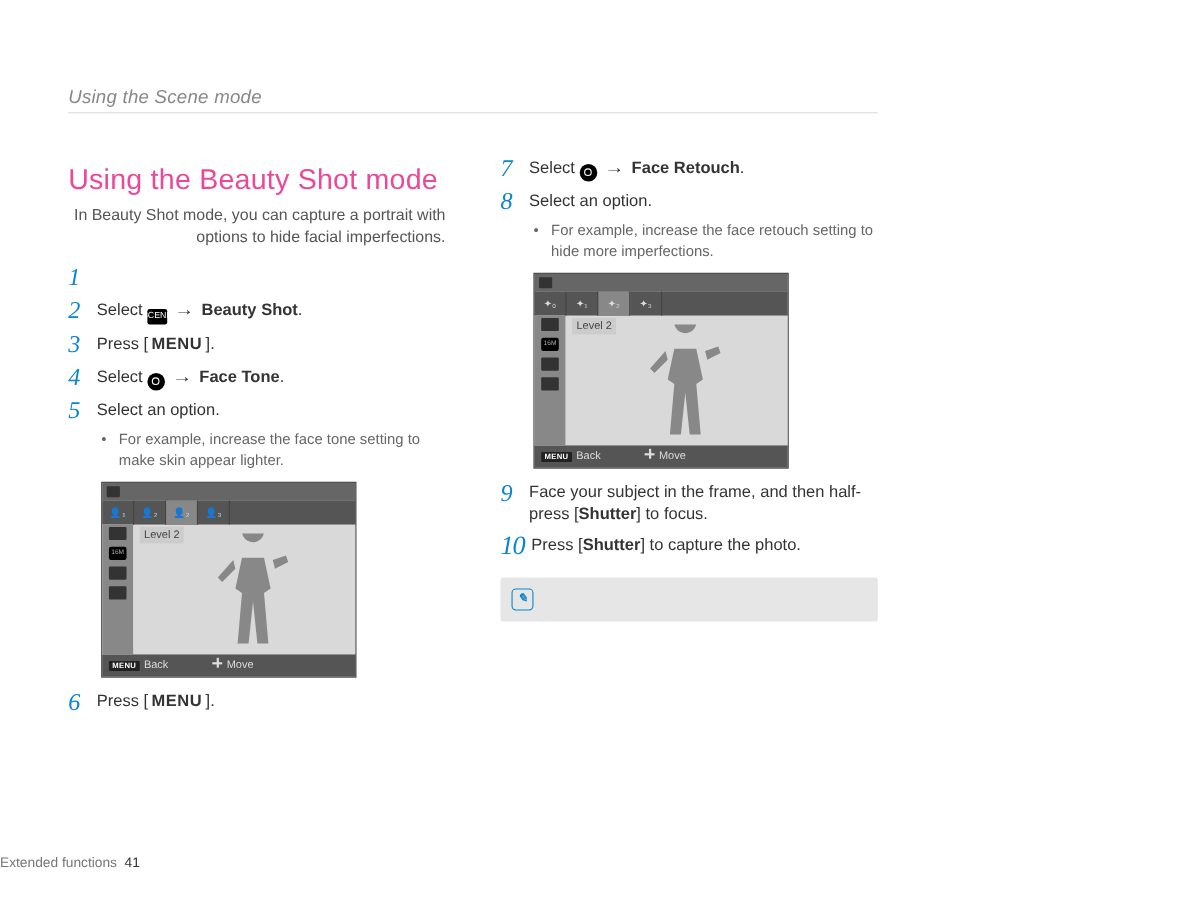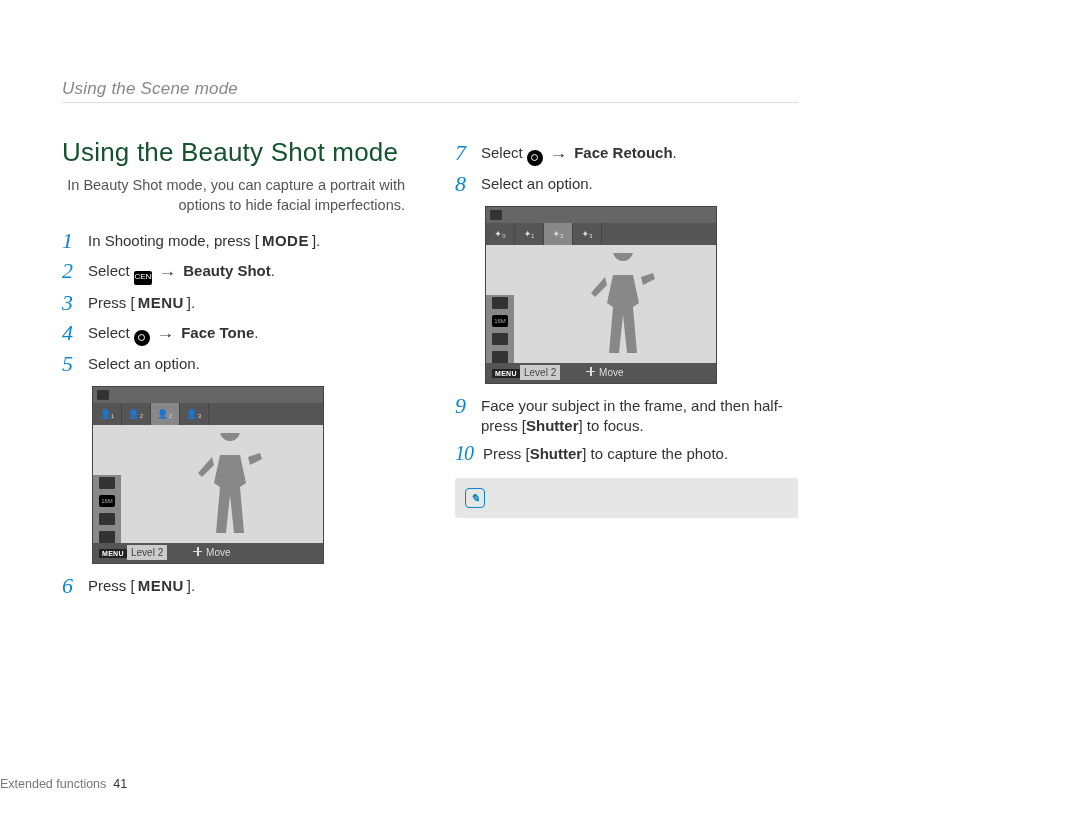"Using the Beauty Shot mode" h2.section-title { color: #14532d -> #ec4899; margin: 0 0 6px 0 -> 11px 0 6px 0 }
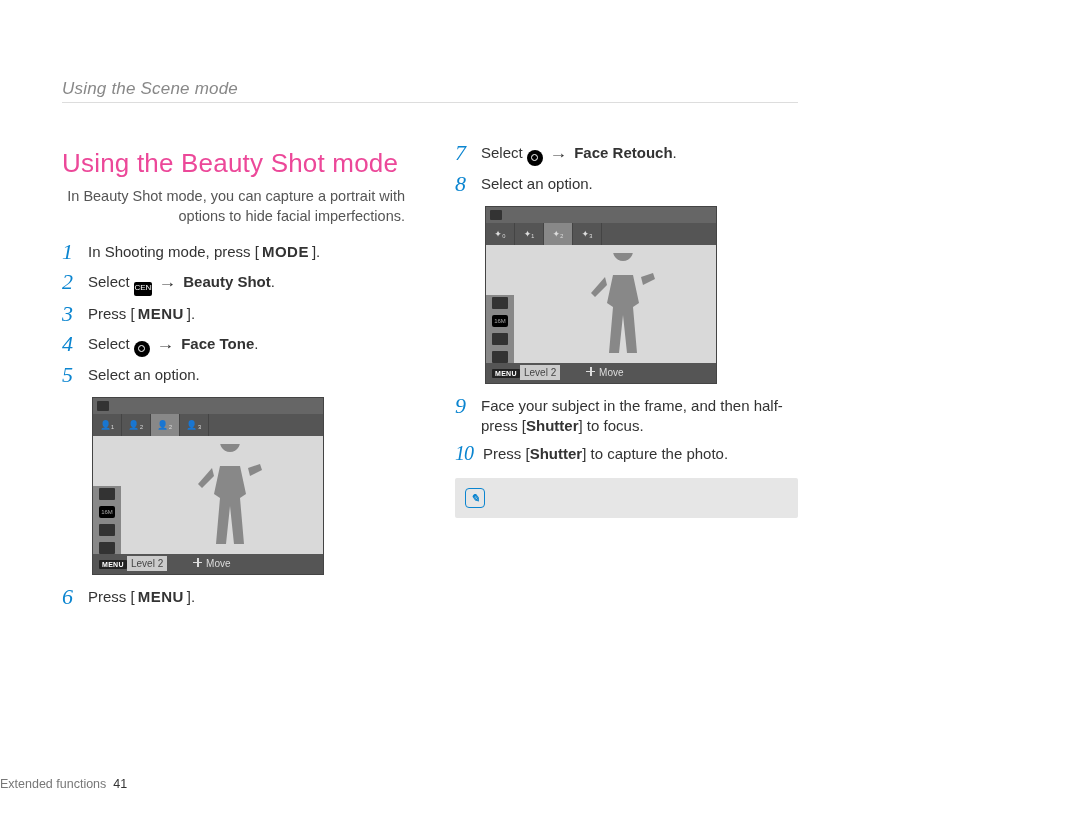"For example, increase the face retouch" div.sub-bullet { html: none -> <div>For example, increase the face retouch setting to hide more imperfections.</div> }
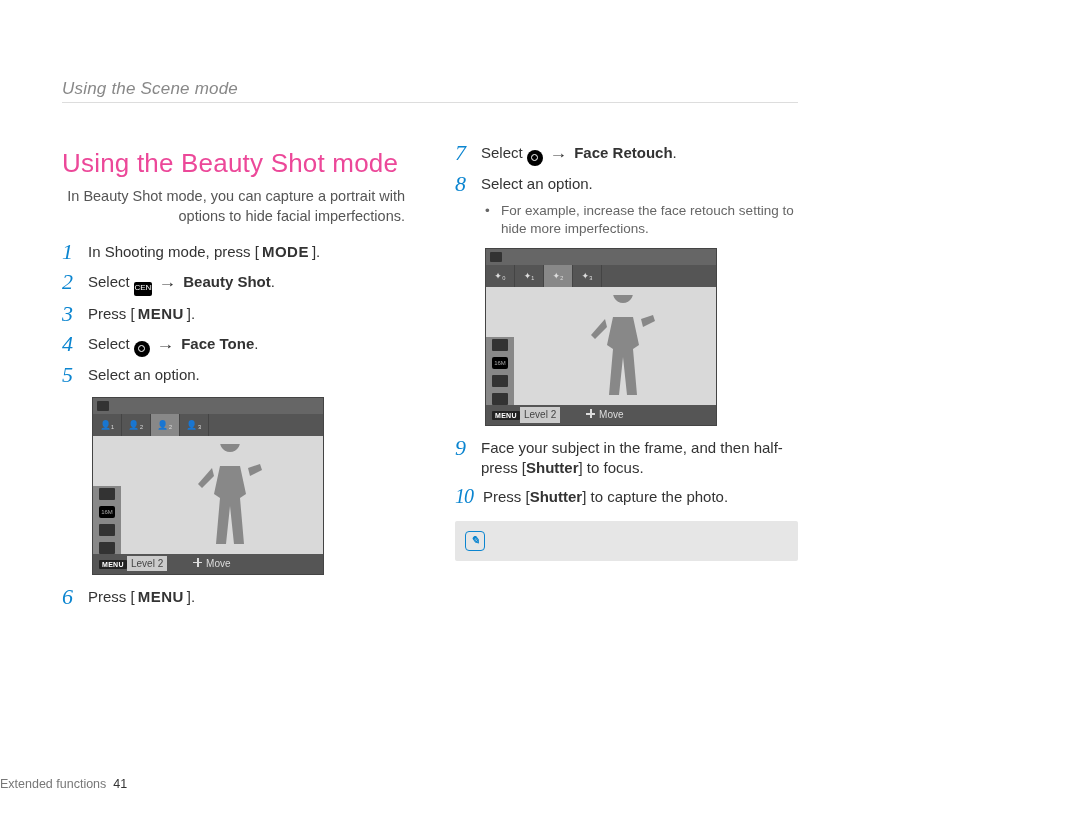"In Shooting mode, press [" div.step-body { html: <div> <span>In Shooting mode, press [</span><span>MODE</span><span>].</span> </div> -> none }
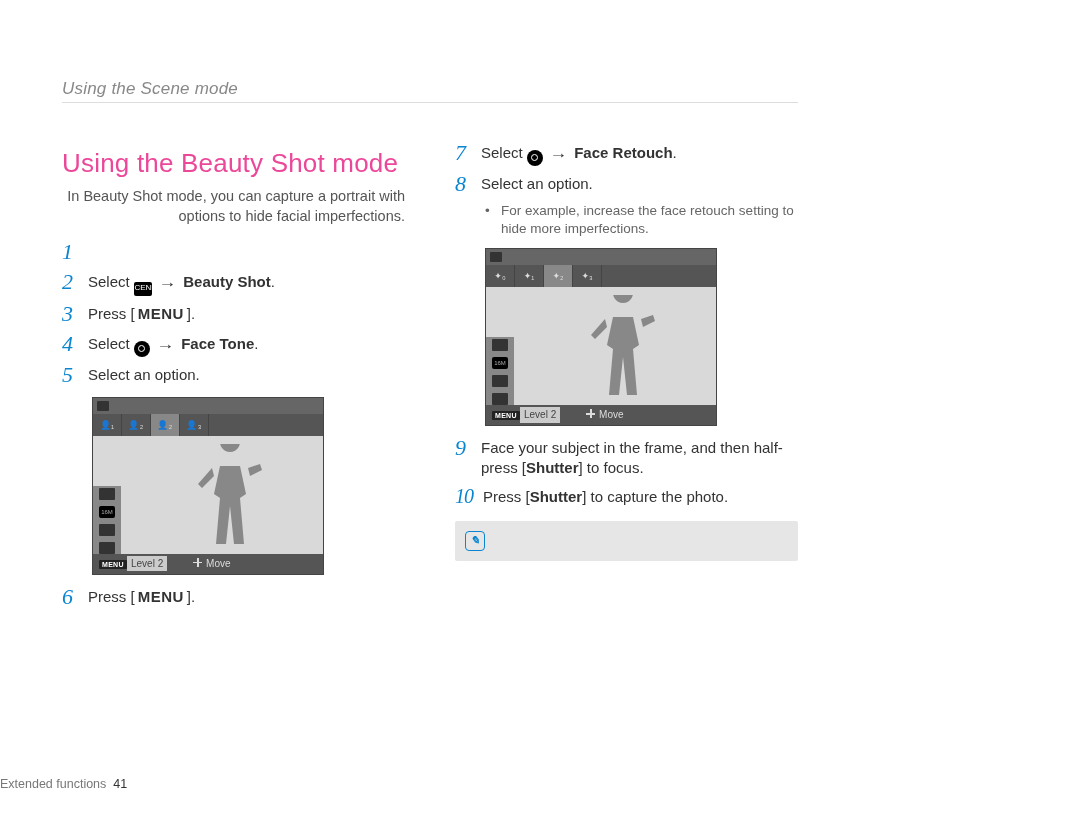"Level 2" .shot-body { align-items: flex-end -> none }
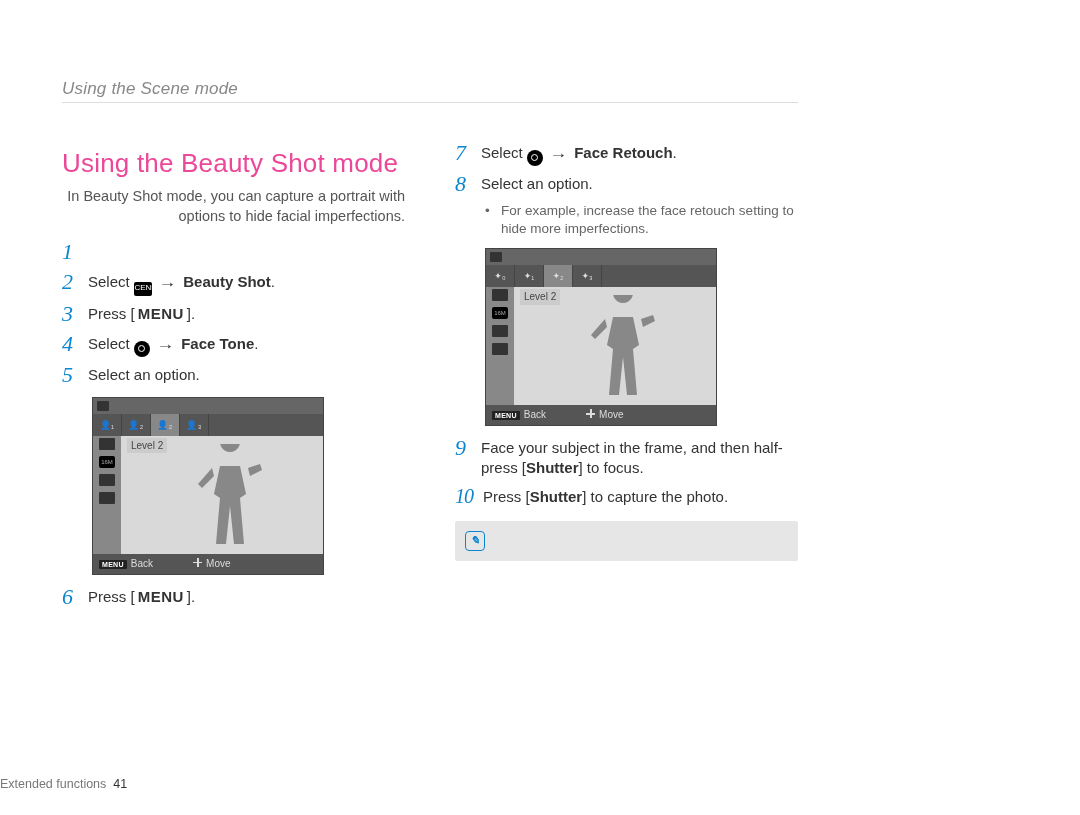"For example, increase the face tone" div.sub-bullet { html: none -> <div>For example, increase the face tone setting to make skin appear lighter.</div> }
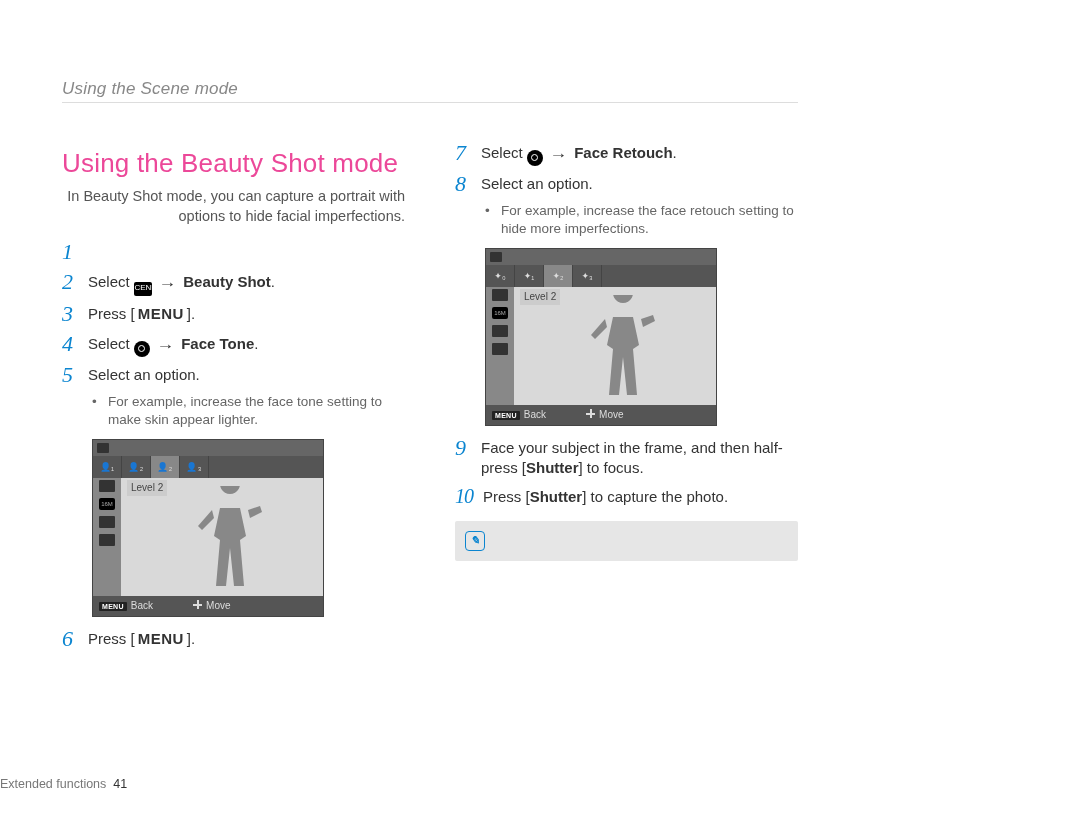"10" .step-num.twodigit { font-size: 20px -> 24px }
